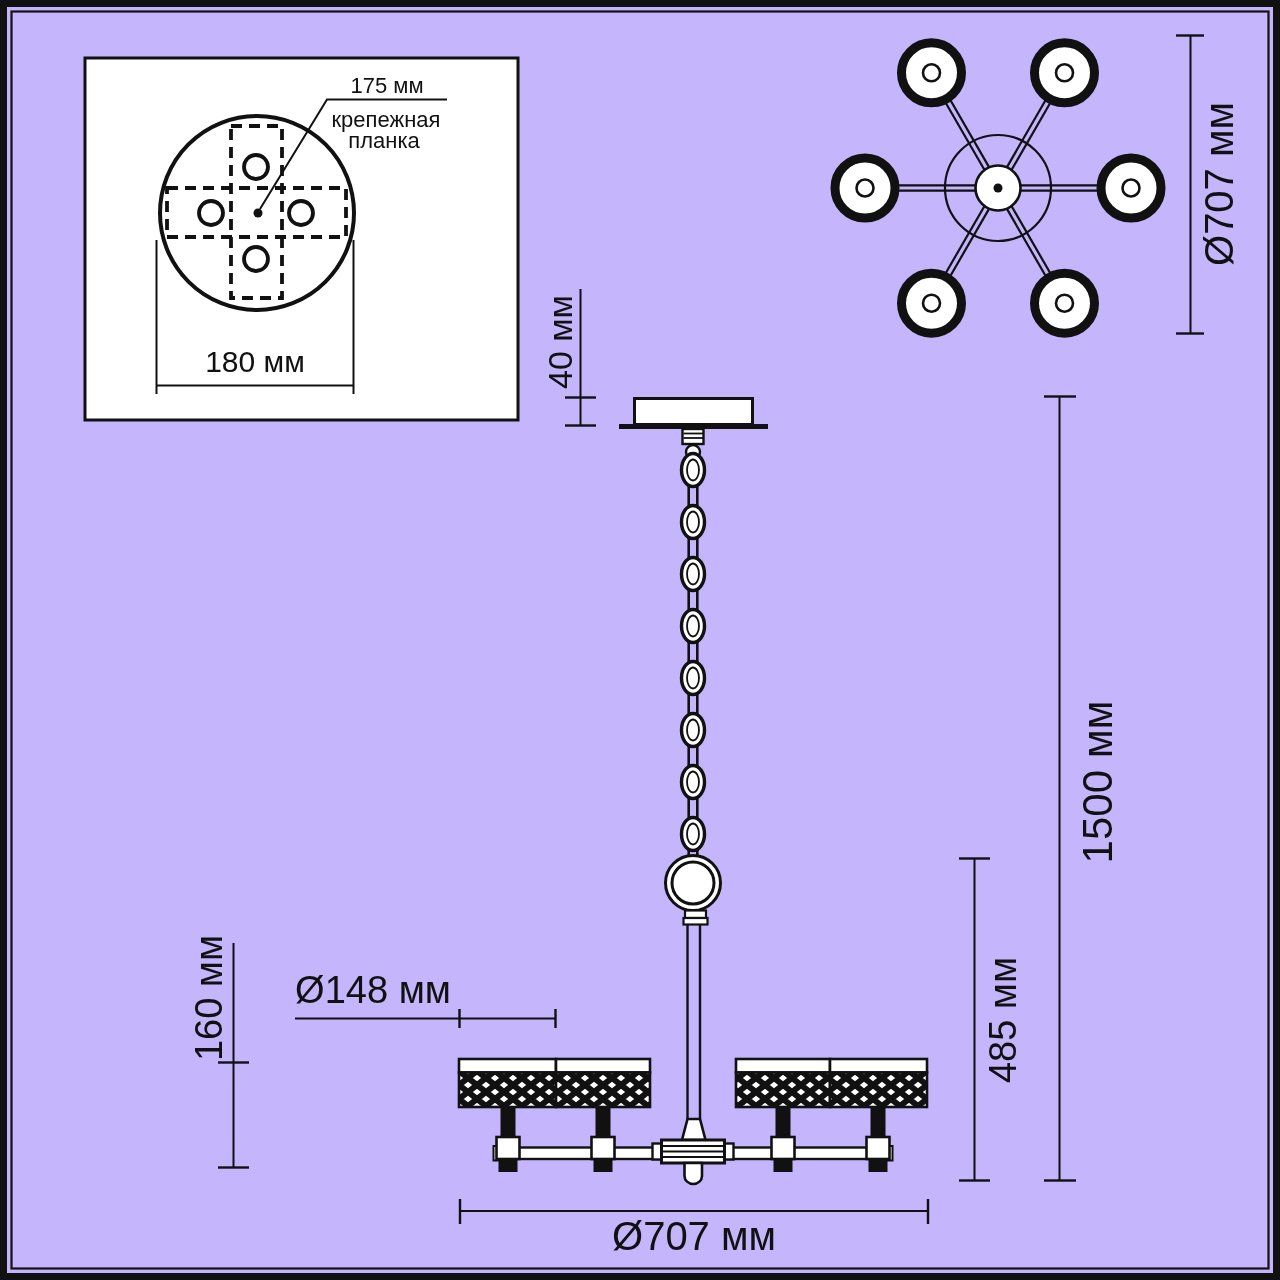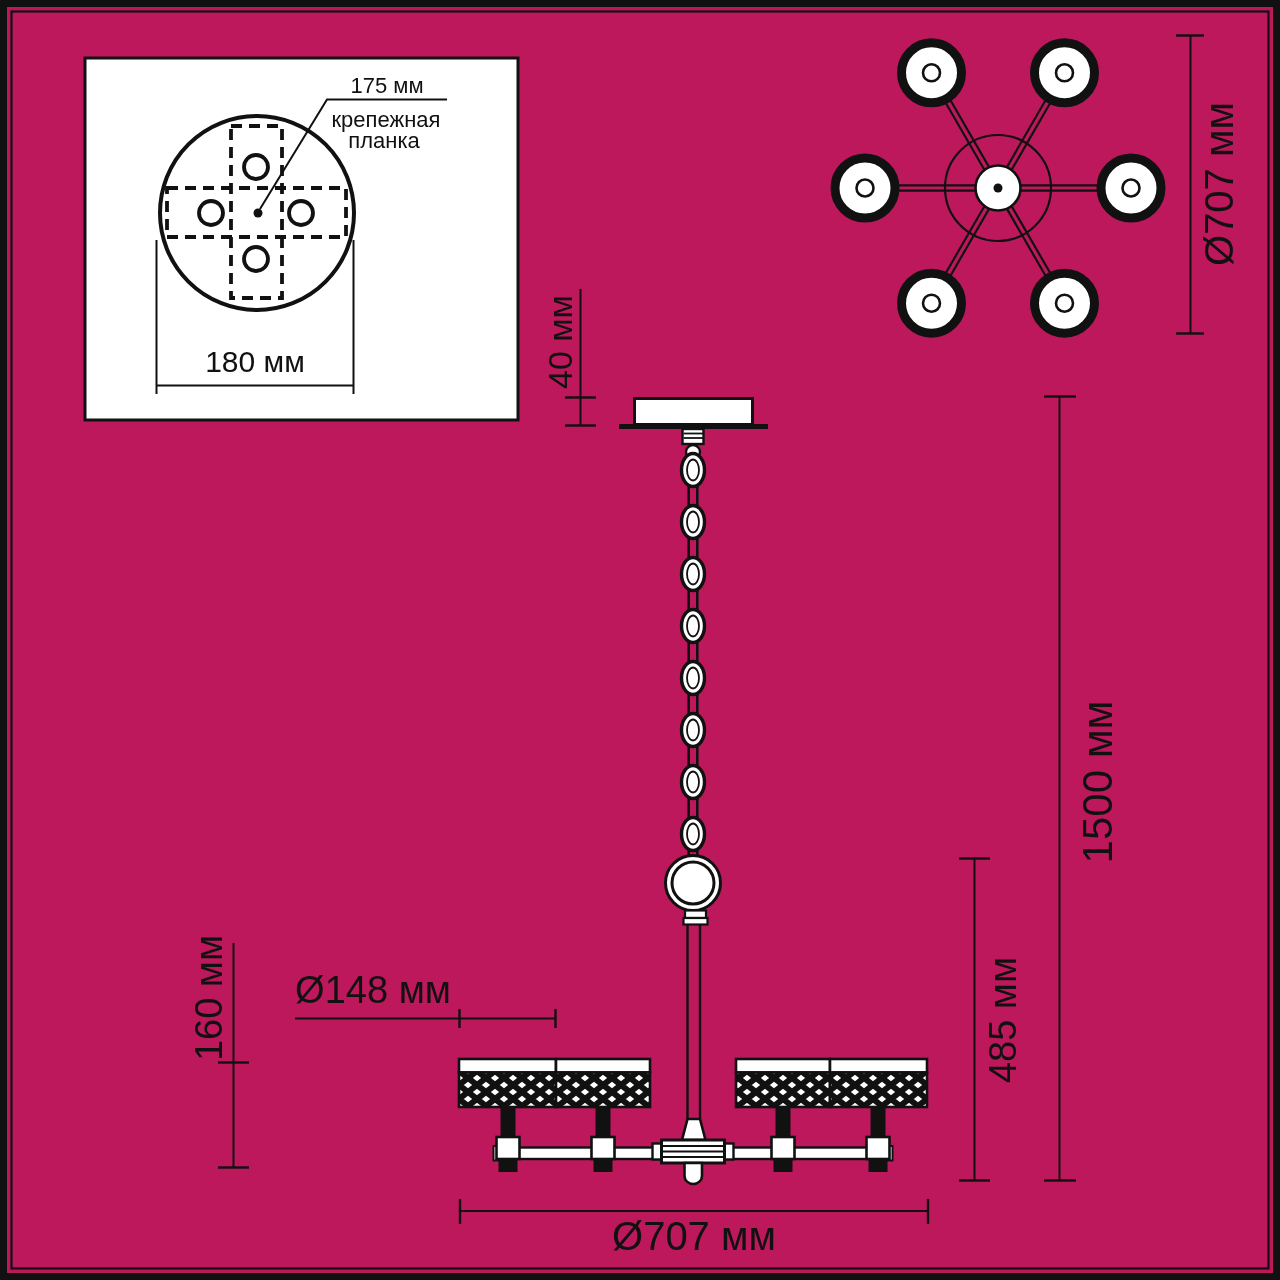"175 мм" .page { background: #be185d -> #c4b5fd }
